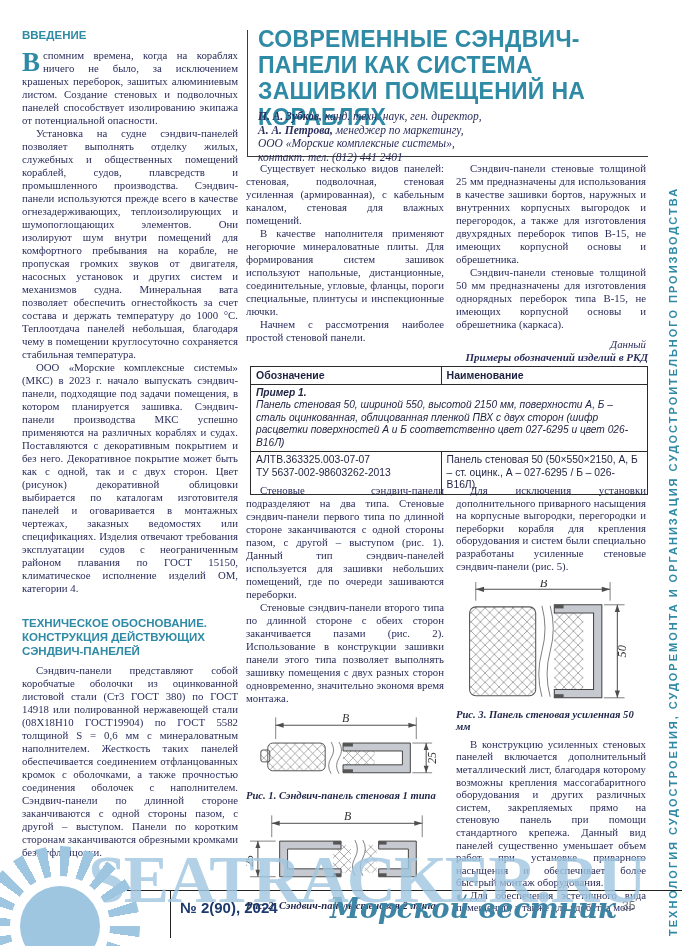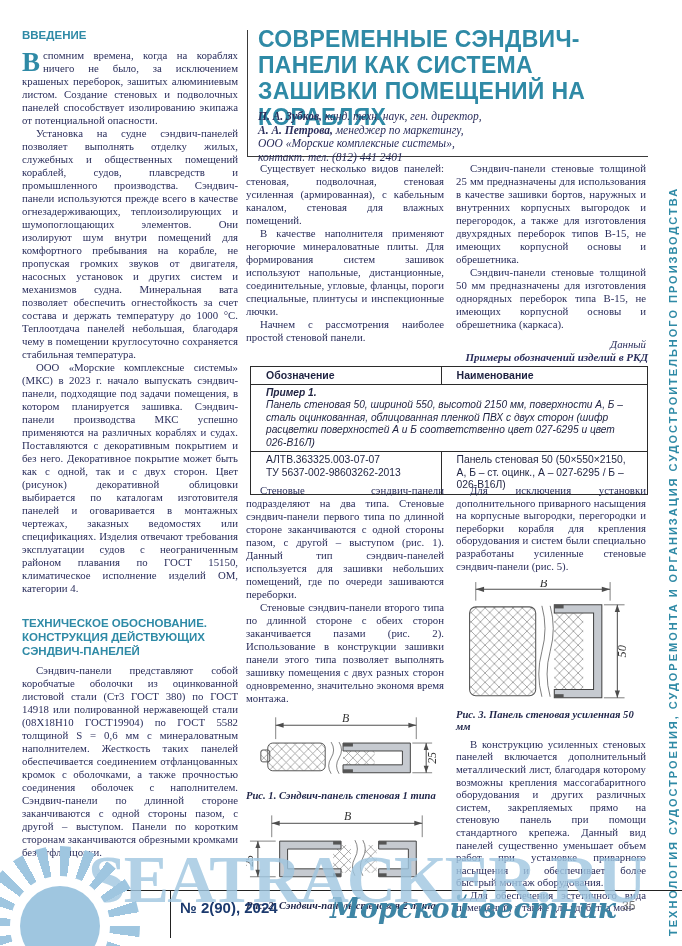"Обозначение" table.rkd th,table.rkd td { padding: 2px 15px -> 2px 5px }
